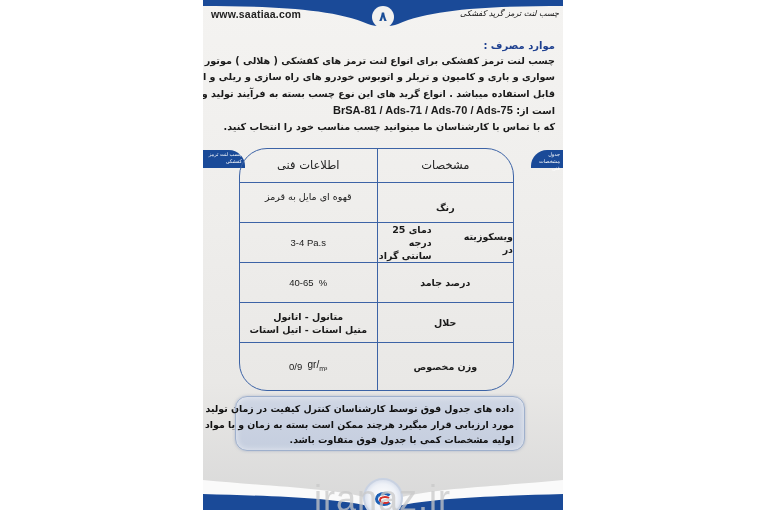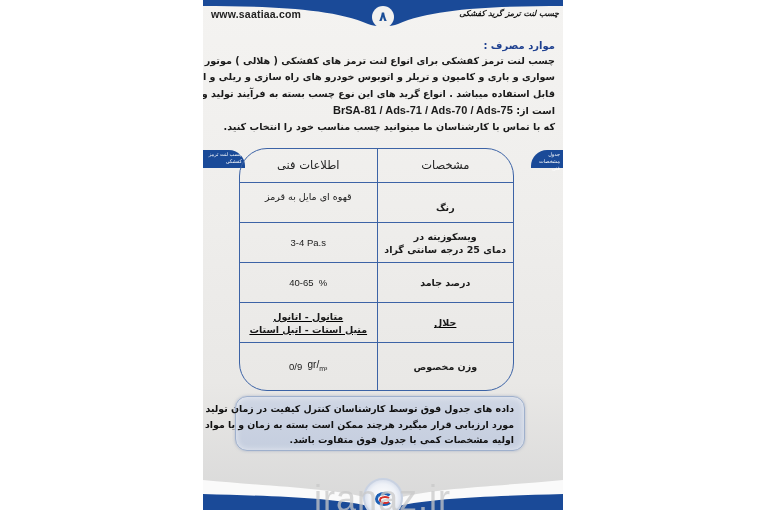"چسب لنت ترمز گرید کفشکی" .doc-title { font-weight: bold -> normal }
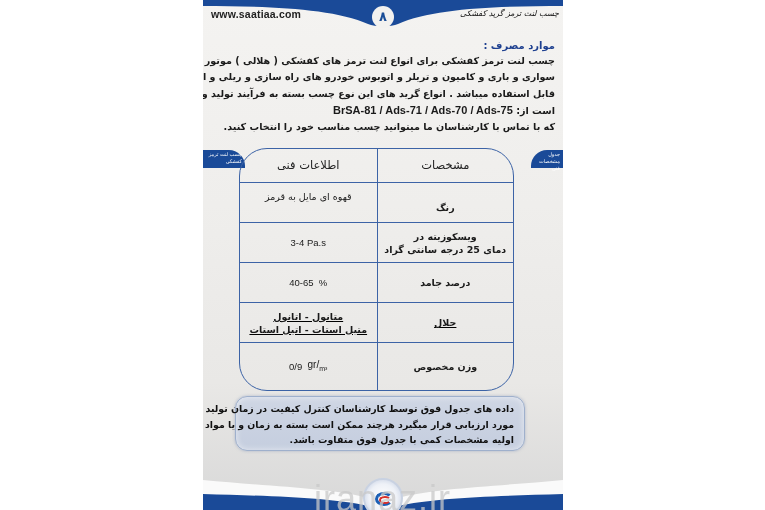"ویسکوزیته در" div.spec-cell { flex-direction: column -> row; gap: none -> 32px }
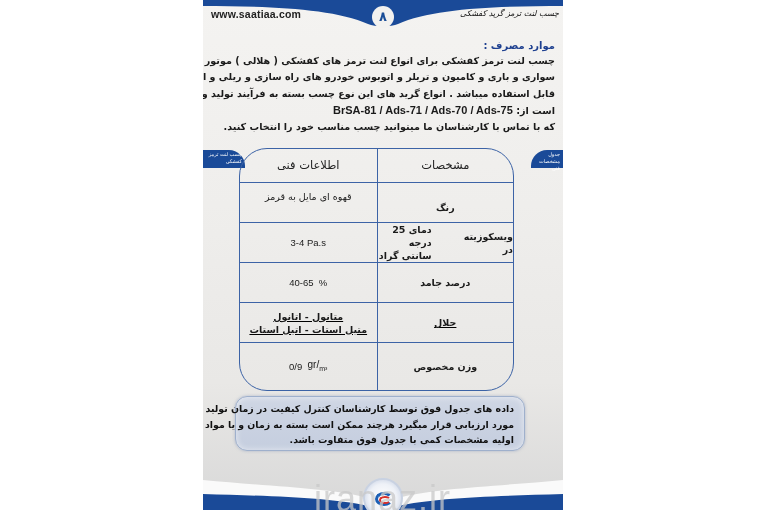"حلال" div.spec-row { text-decoration: underline -> none }
